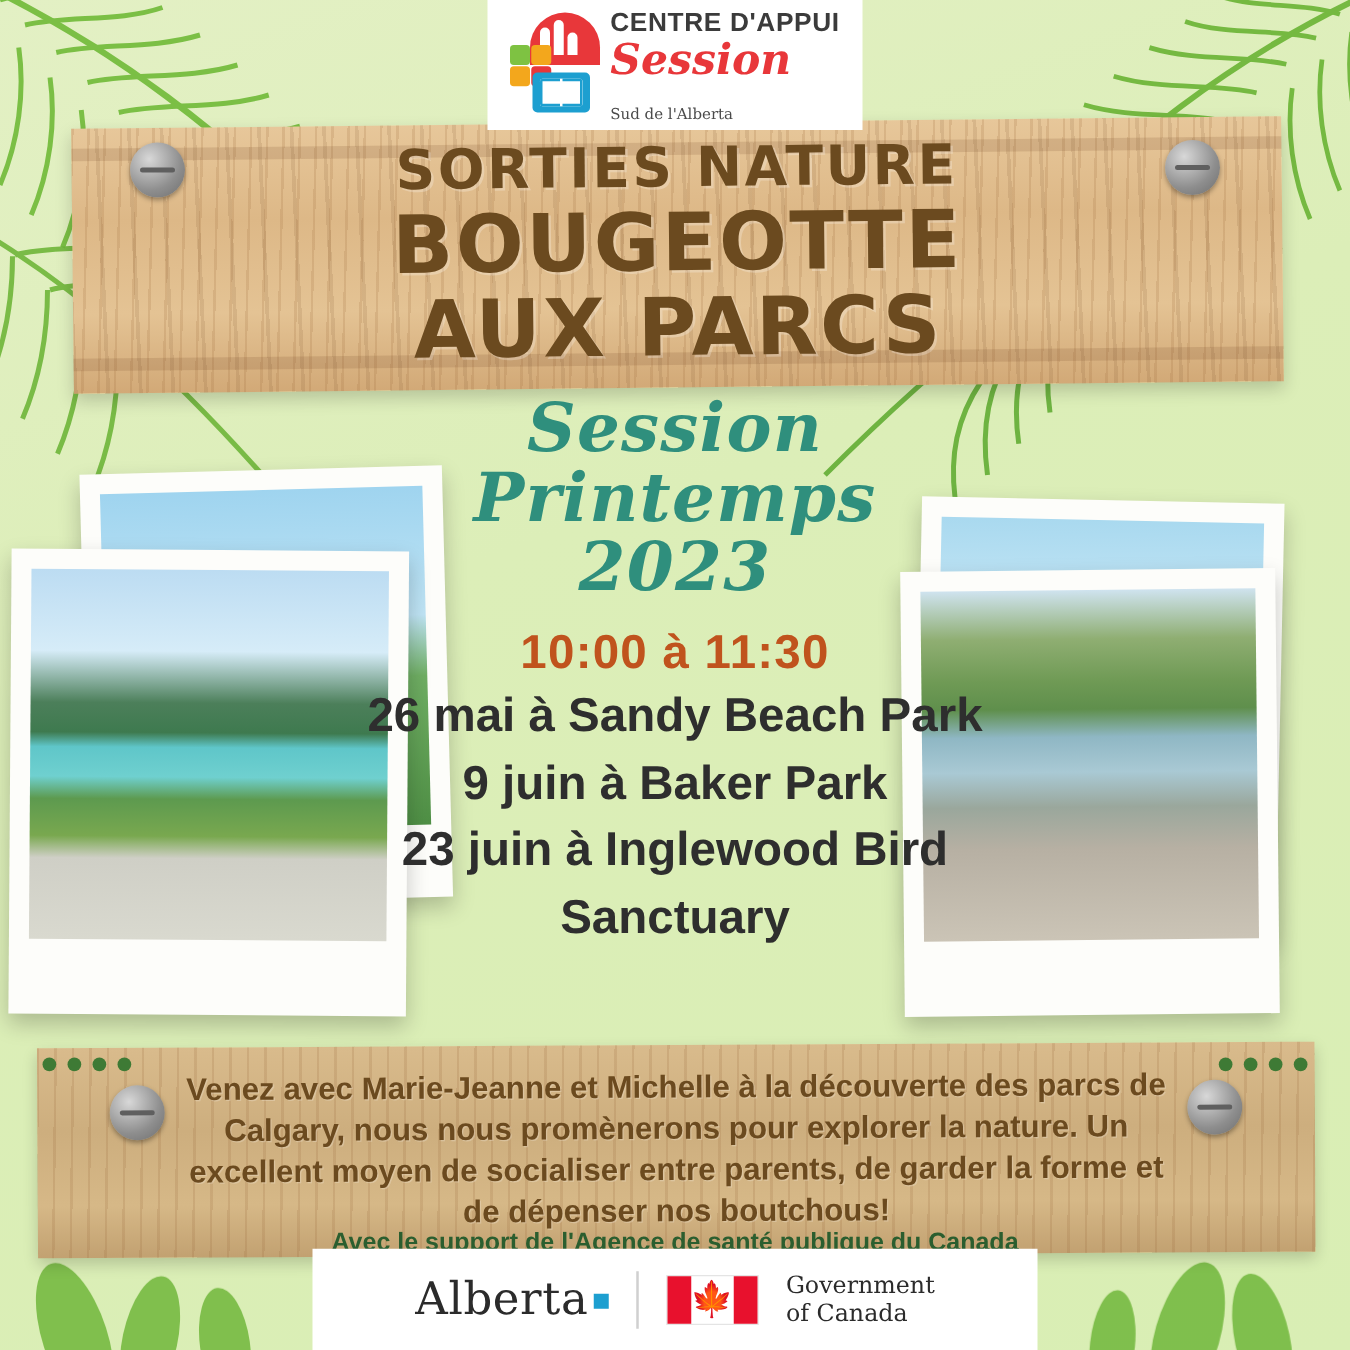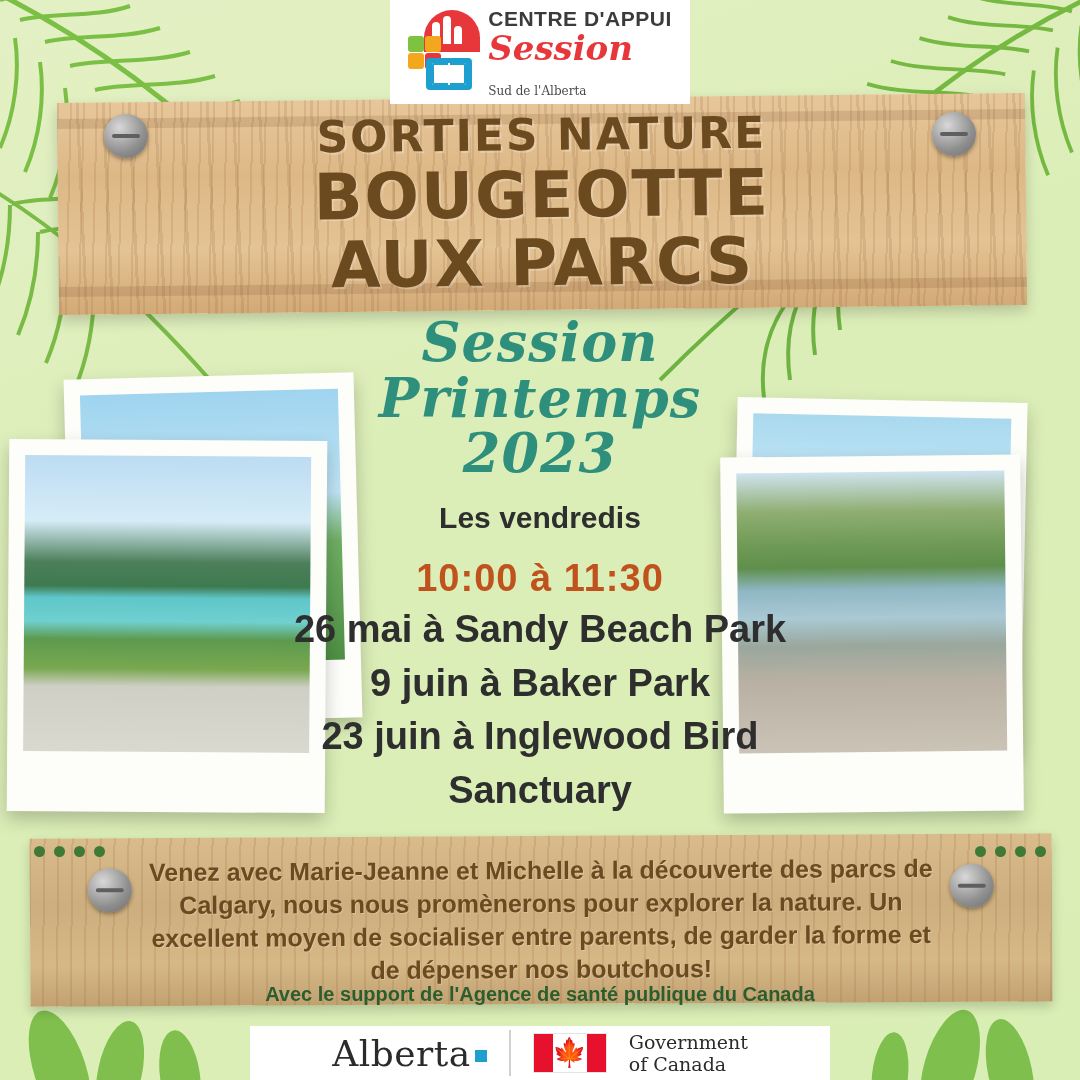"Les vendredis" div.weekday { html: <div>Les vendredis</div> -> none }
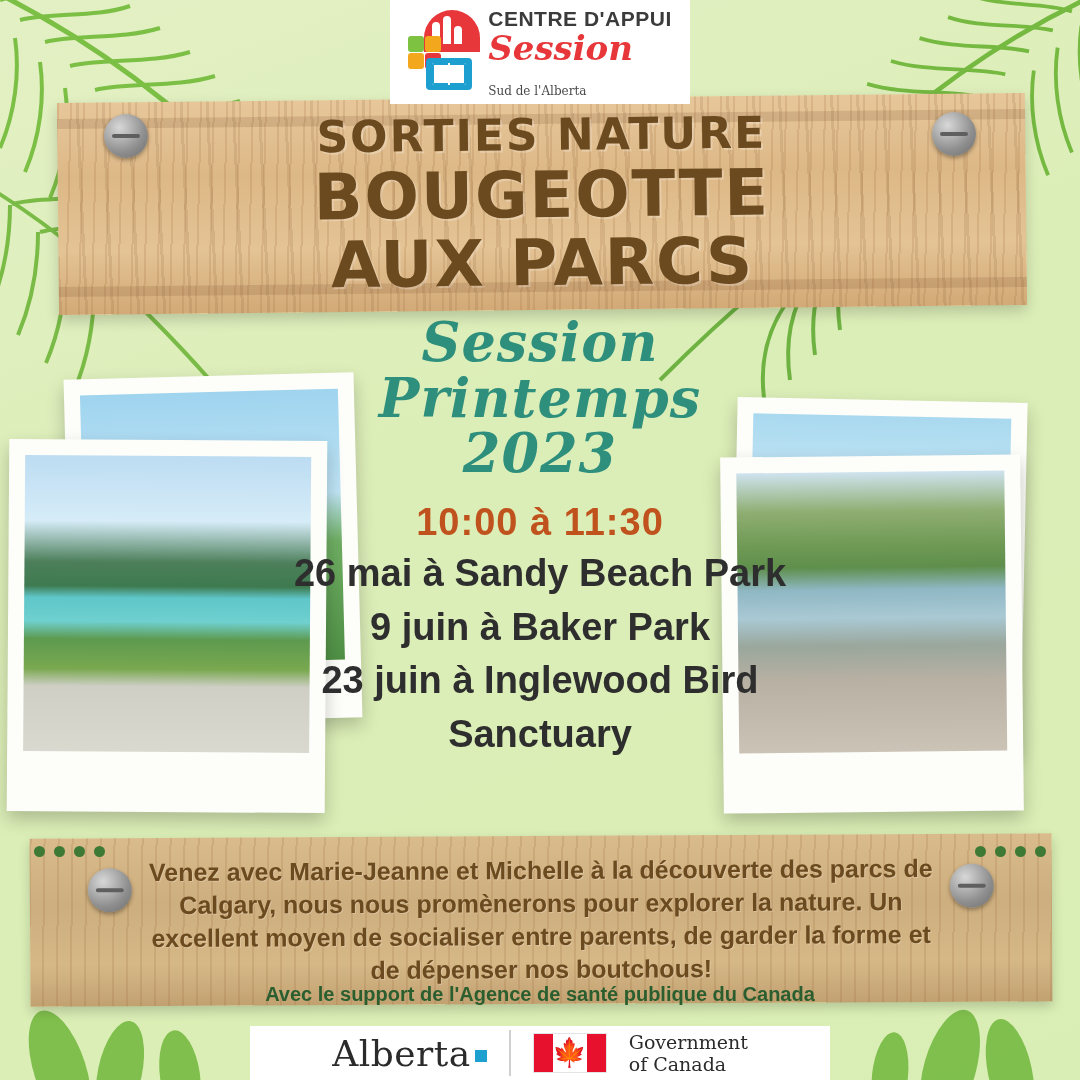"Alberta" .gov-card { height: 54px -> 81px }
